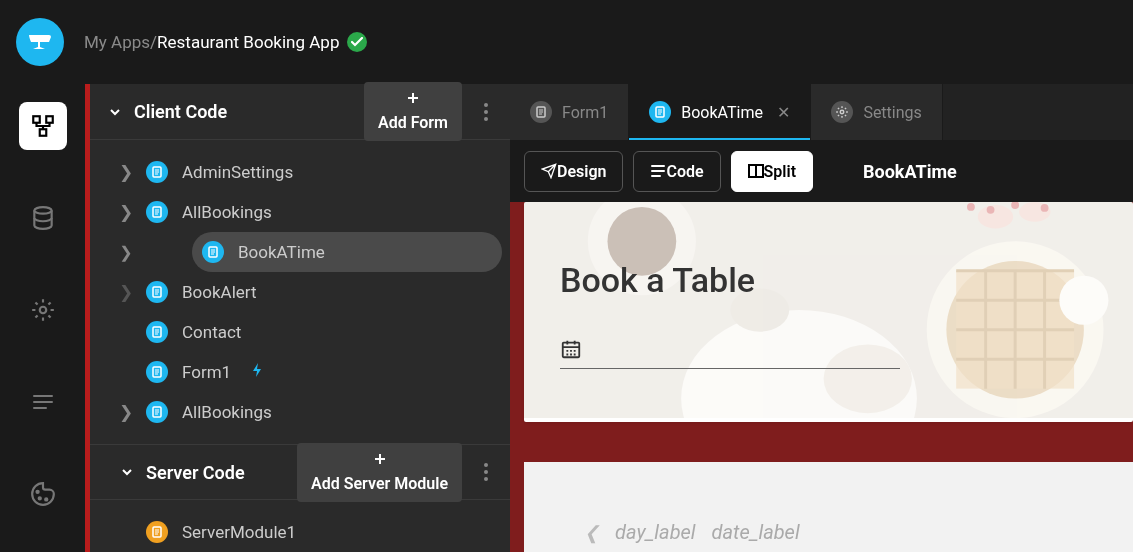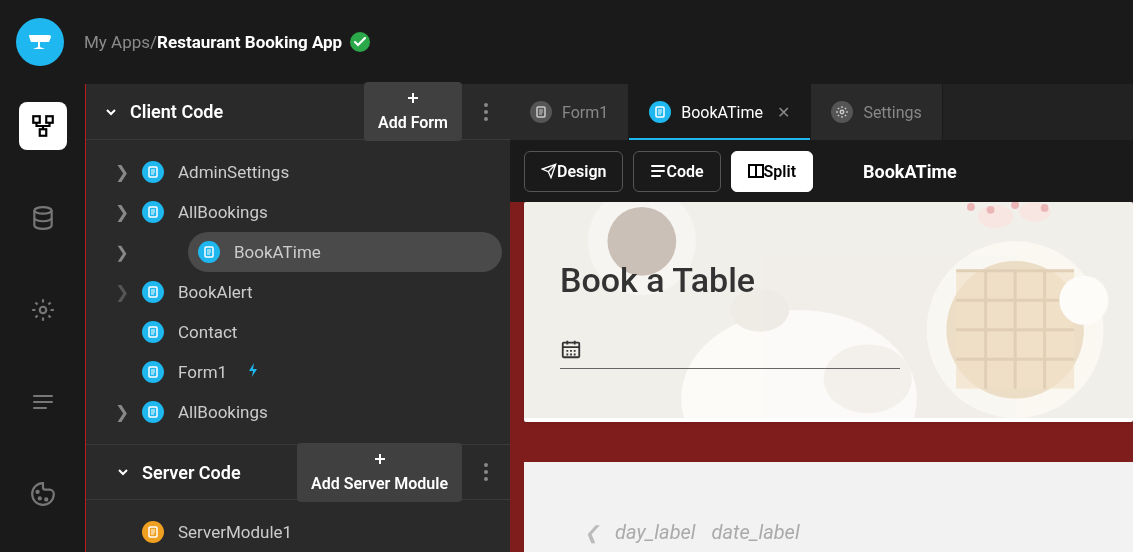"Restaurant Booking App" .breadcrumb-current { font-weight: 700 -> 400 }
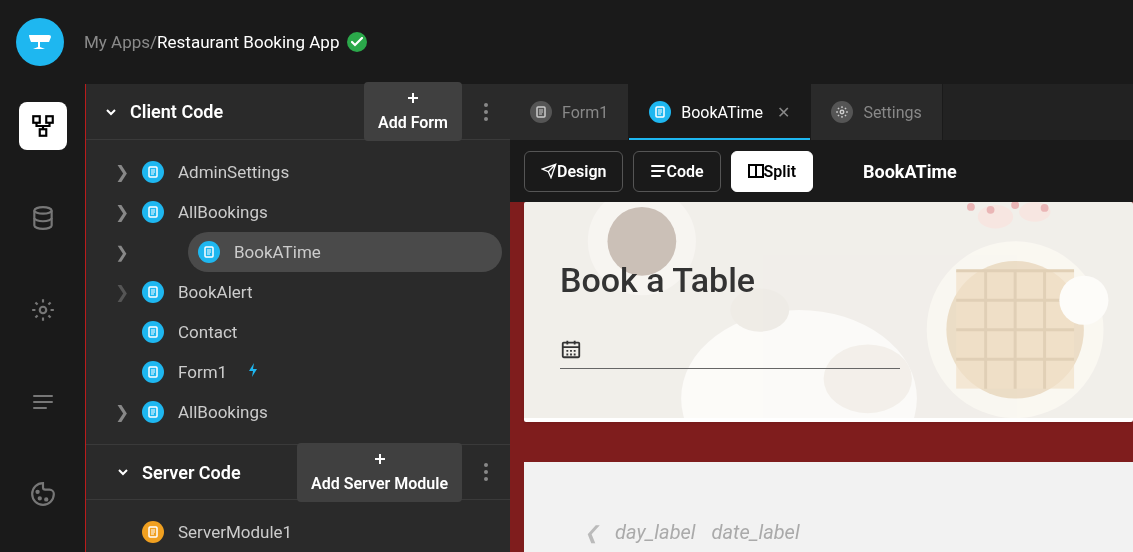"Client Code" .sidebar { border-left: 1px solid #b91c1c -> 5px solid #b91c1c }
